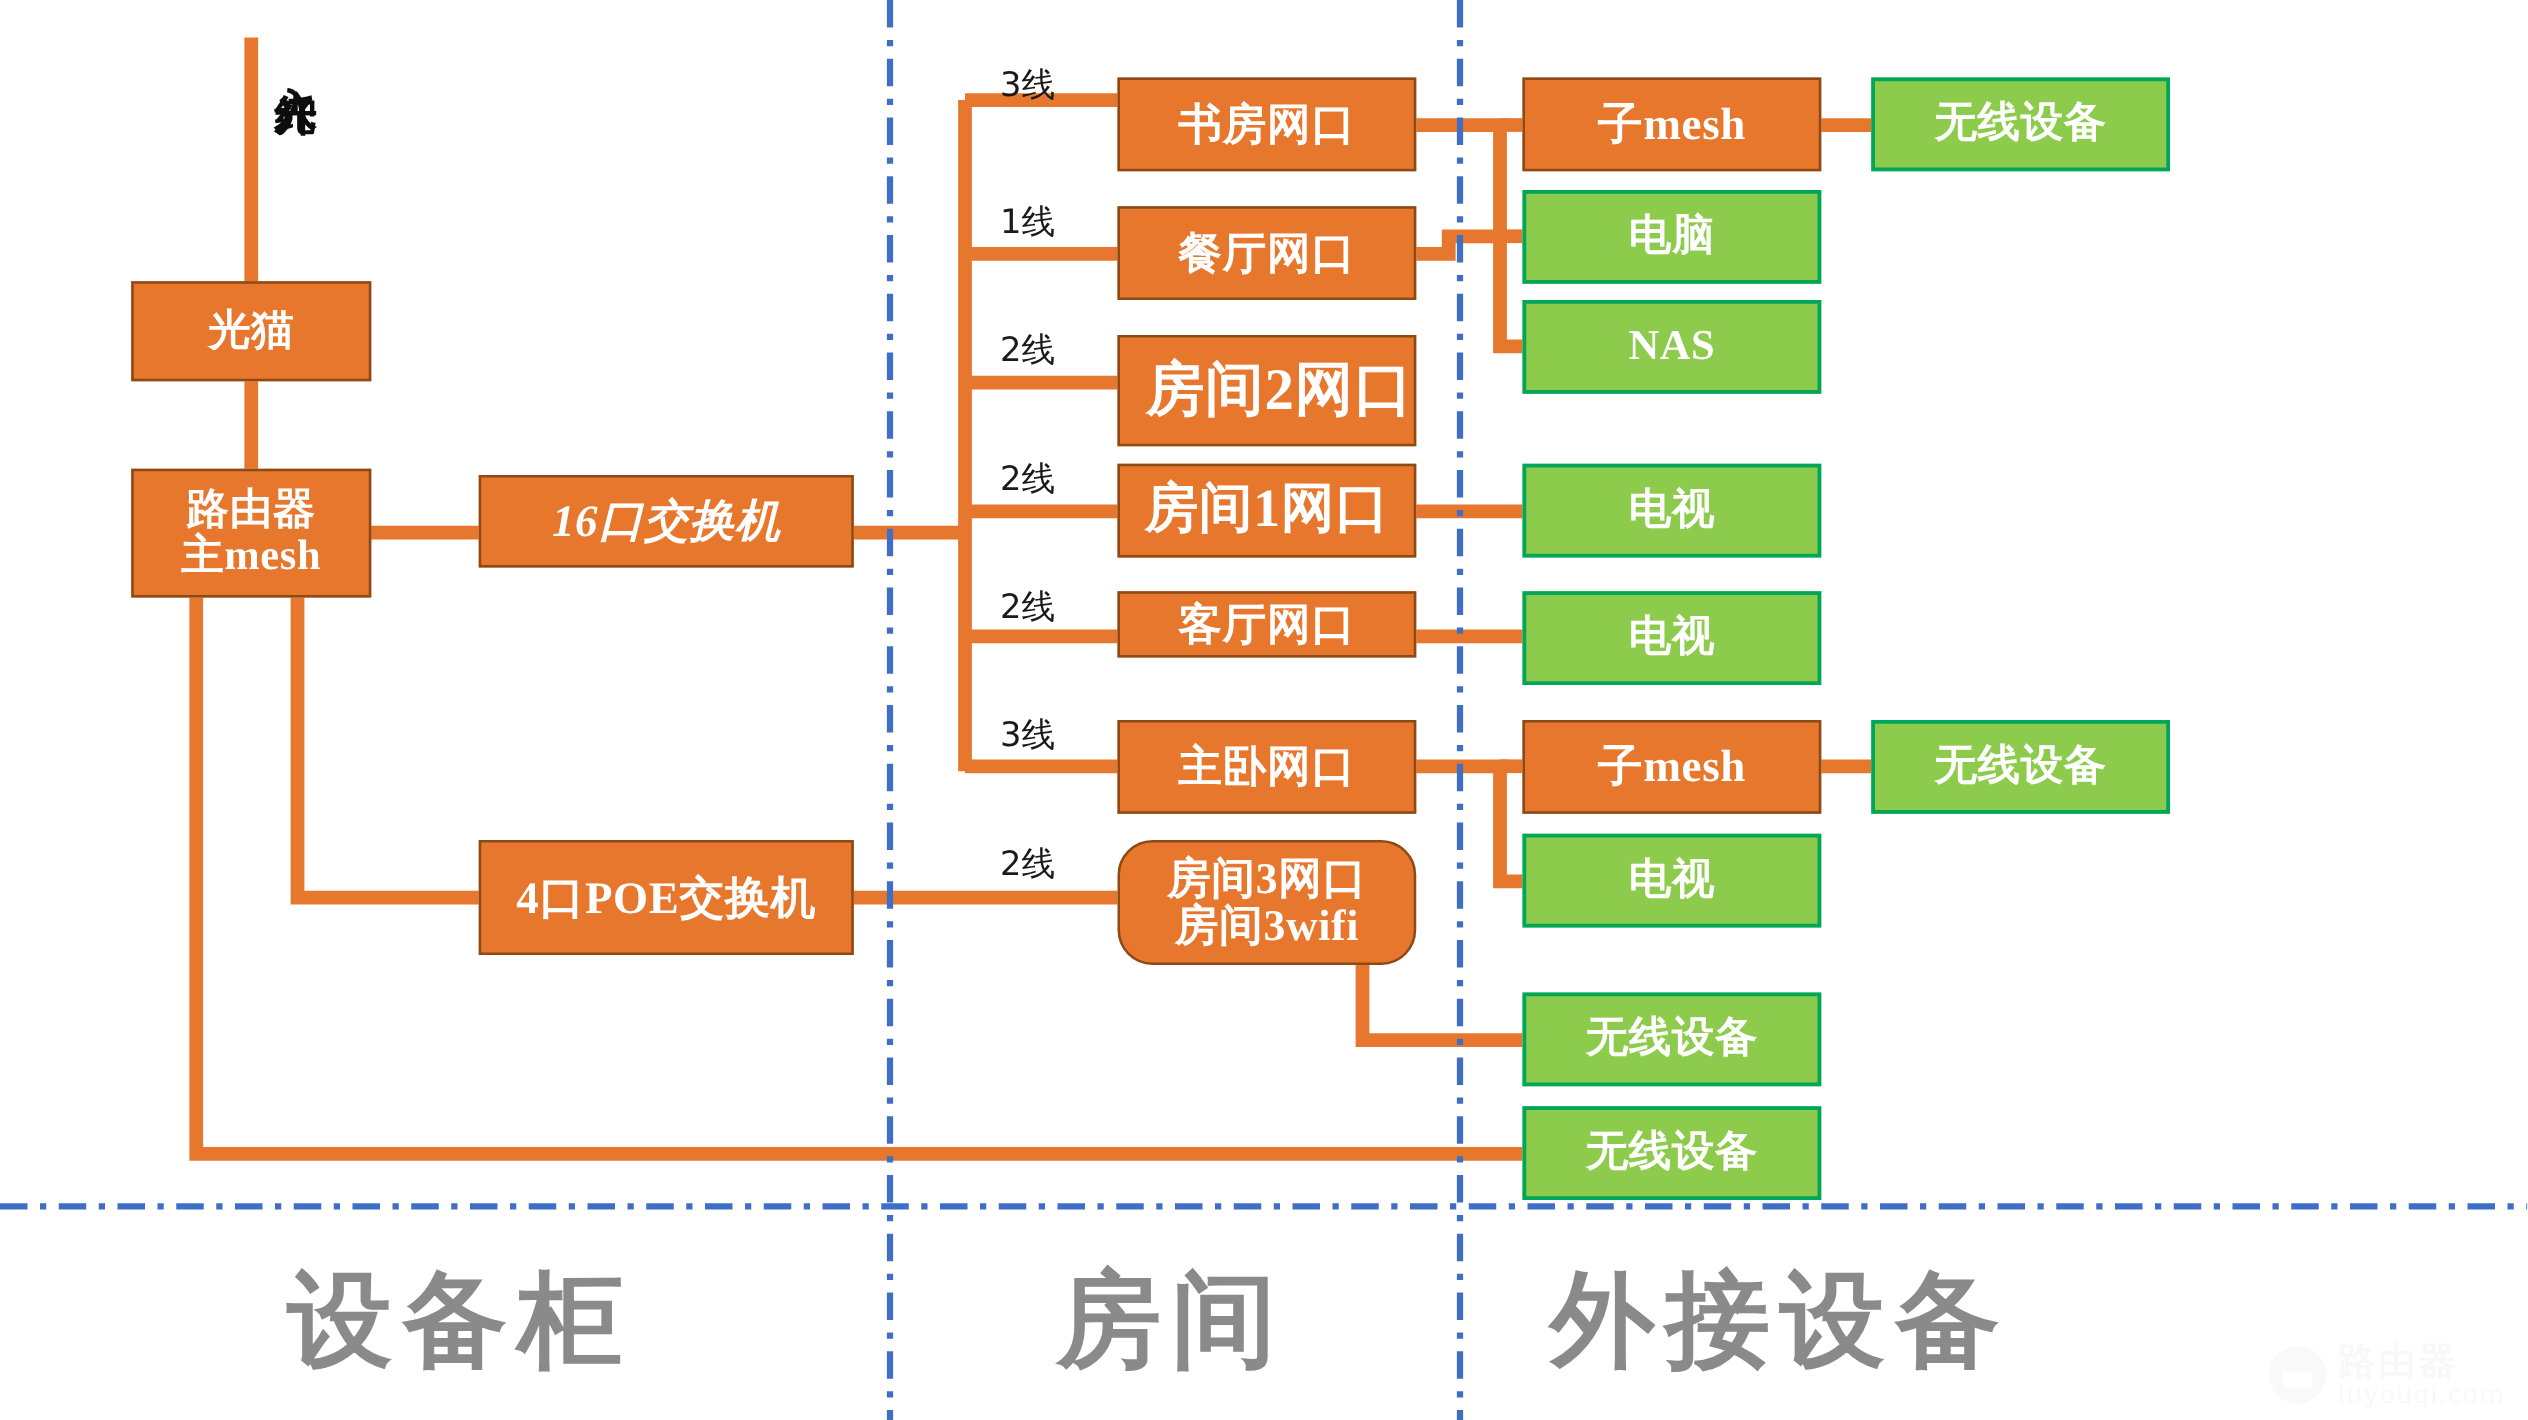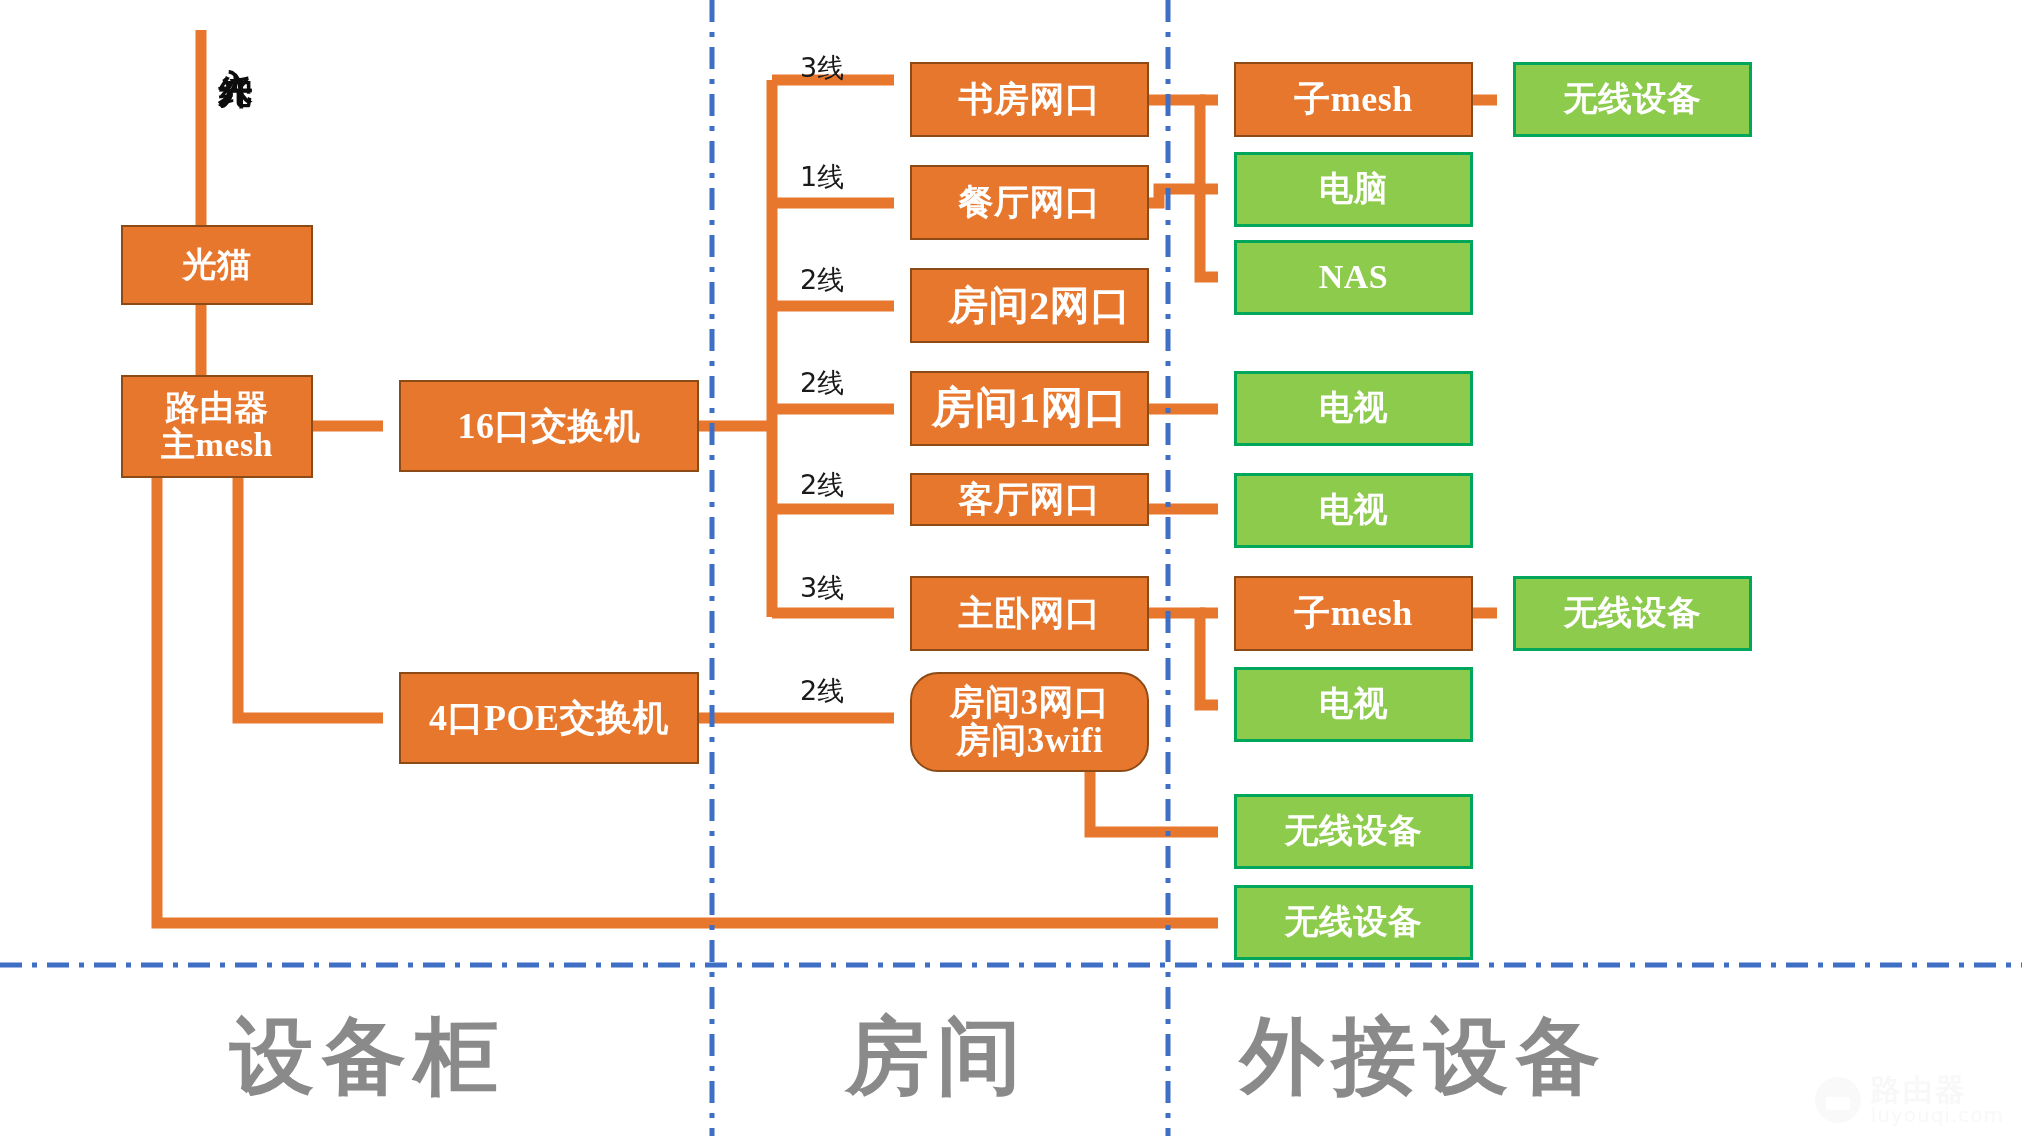"书房网口" .node { margin-left: 16px -> none }
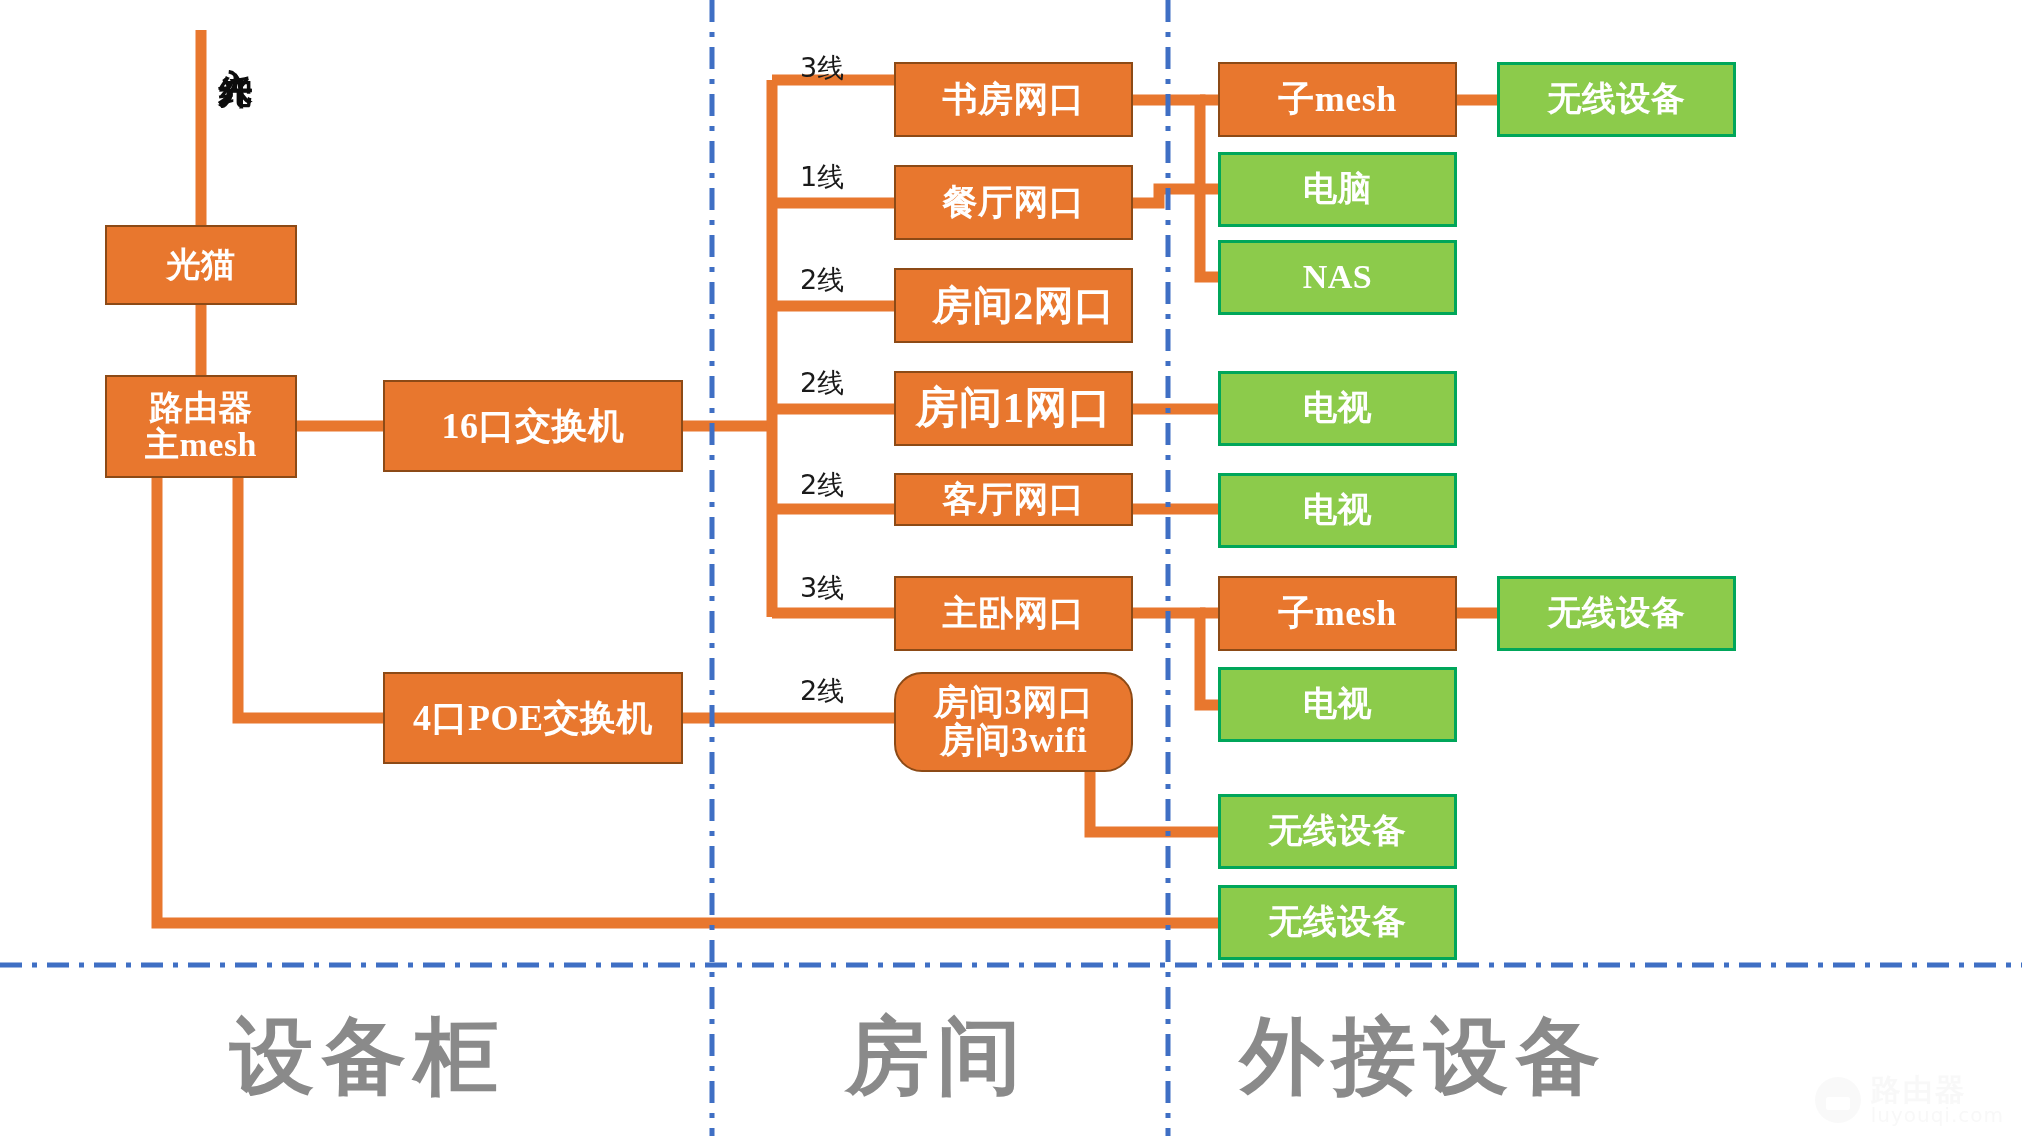"房间2网口" div.node { font-size: 40px -> 47px; height: 75px -> 89px }
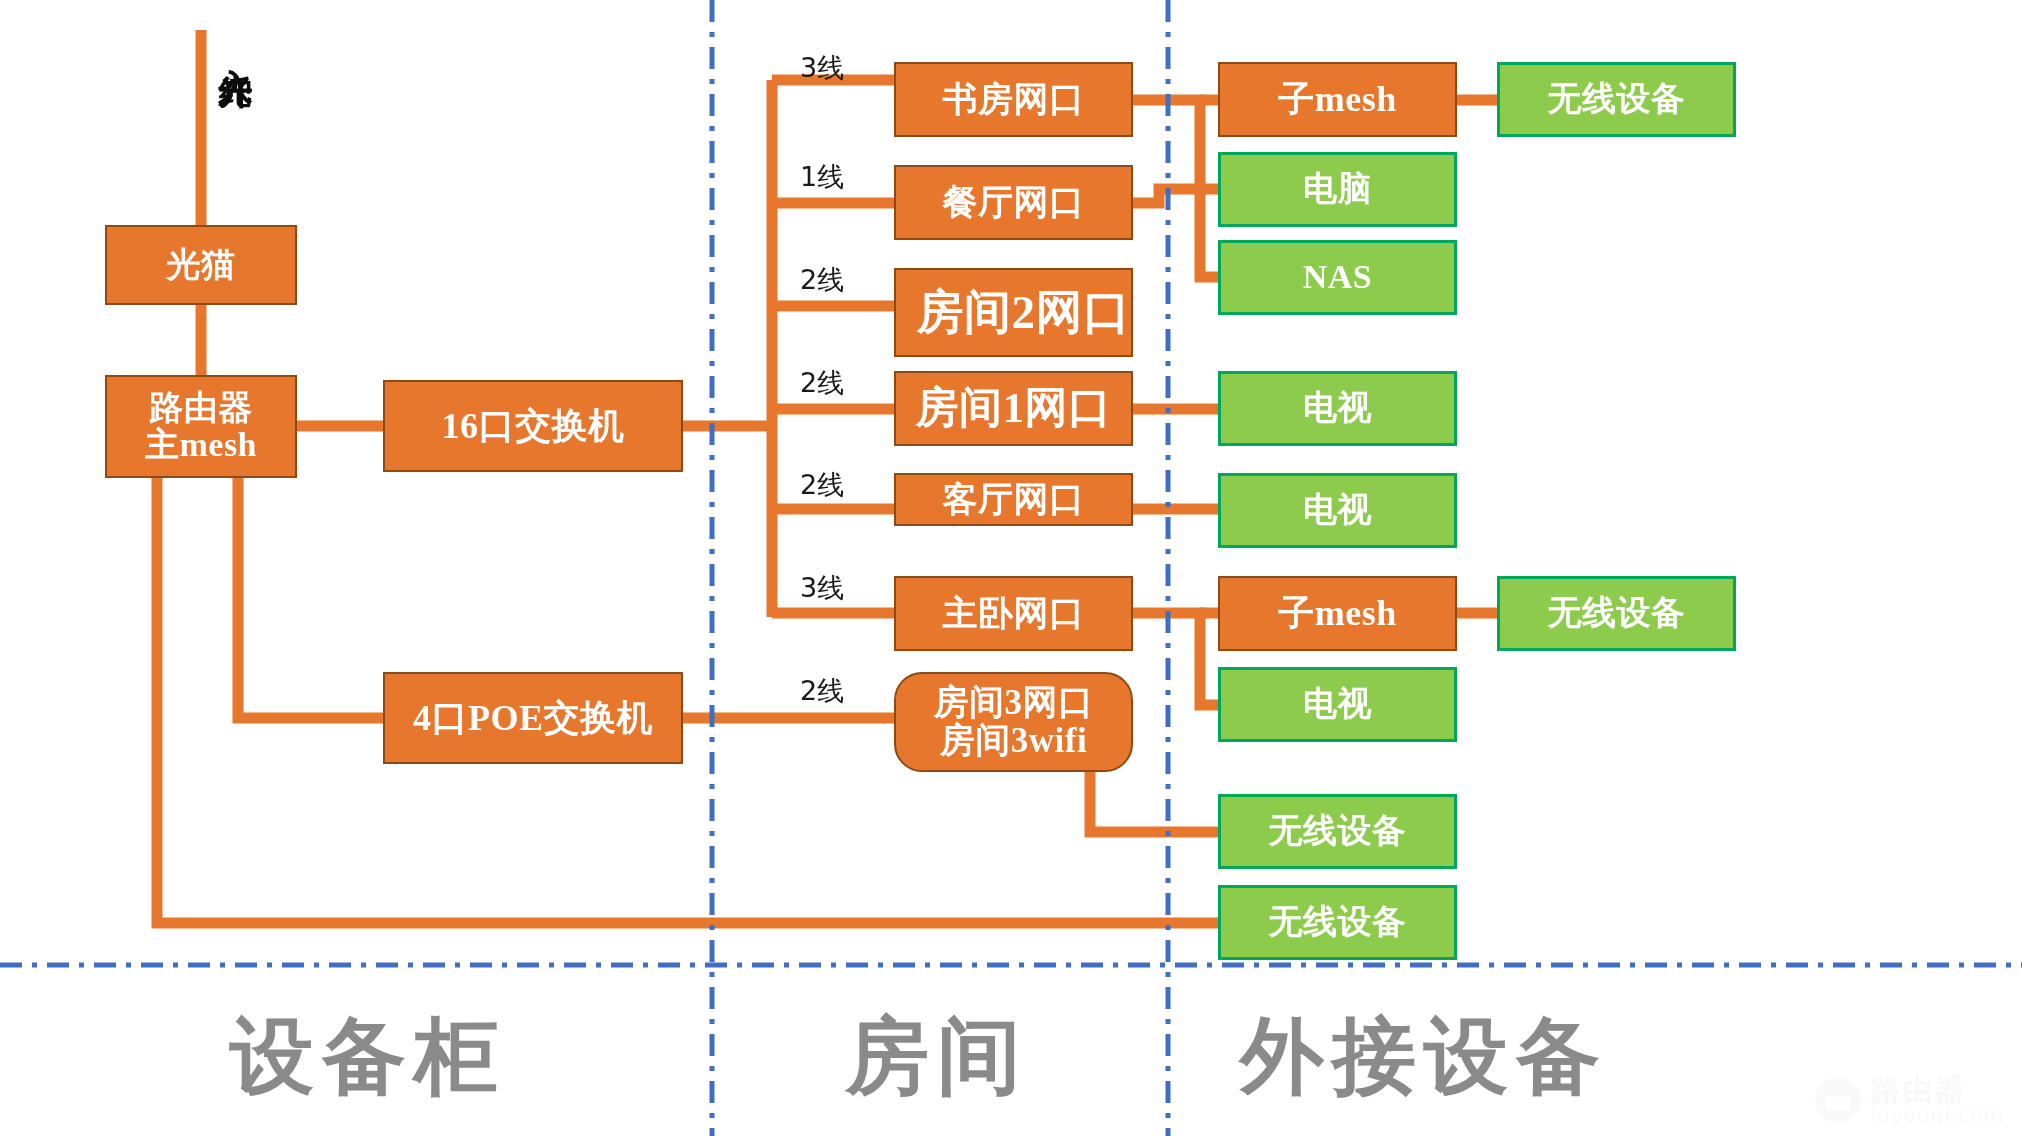"16口交换机" div.node { font-style: none -> italic; height: 92px -> 74px }
